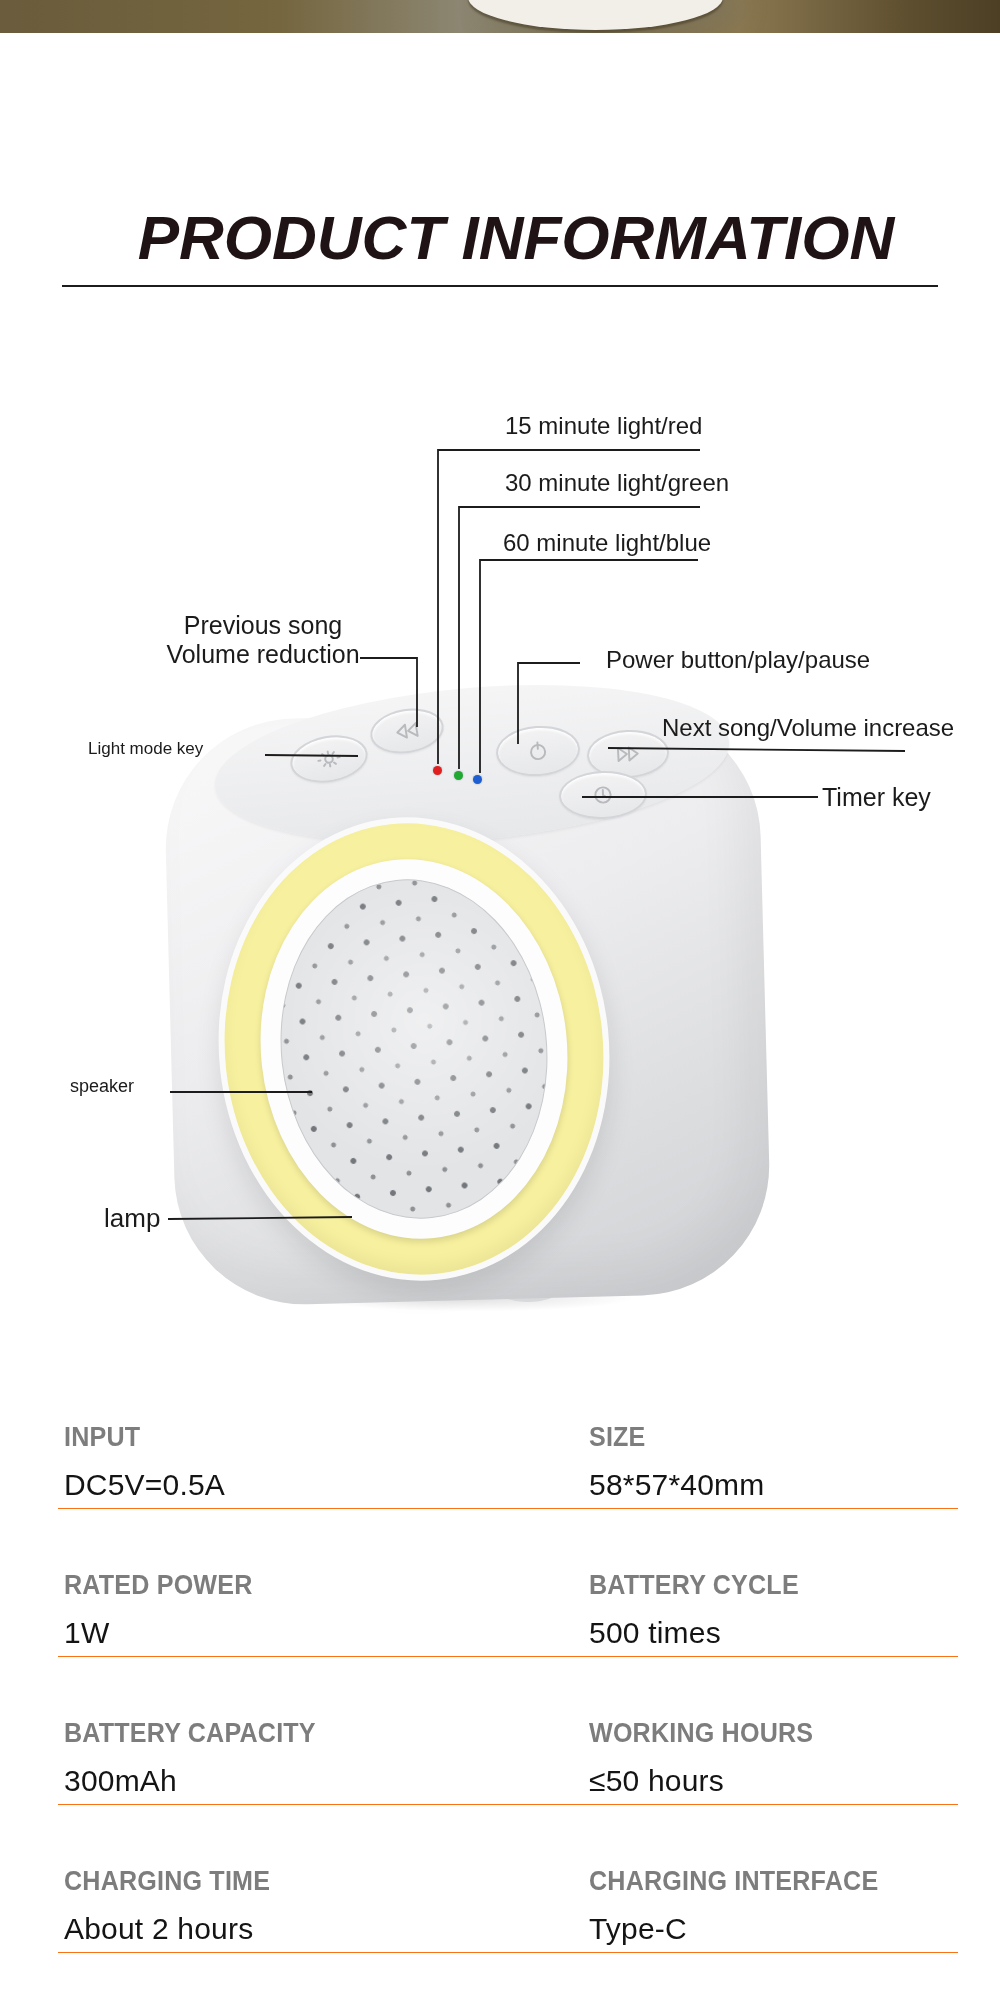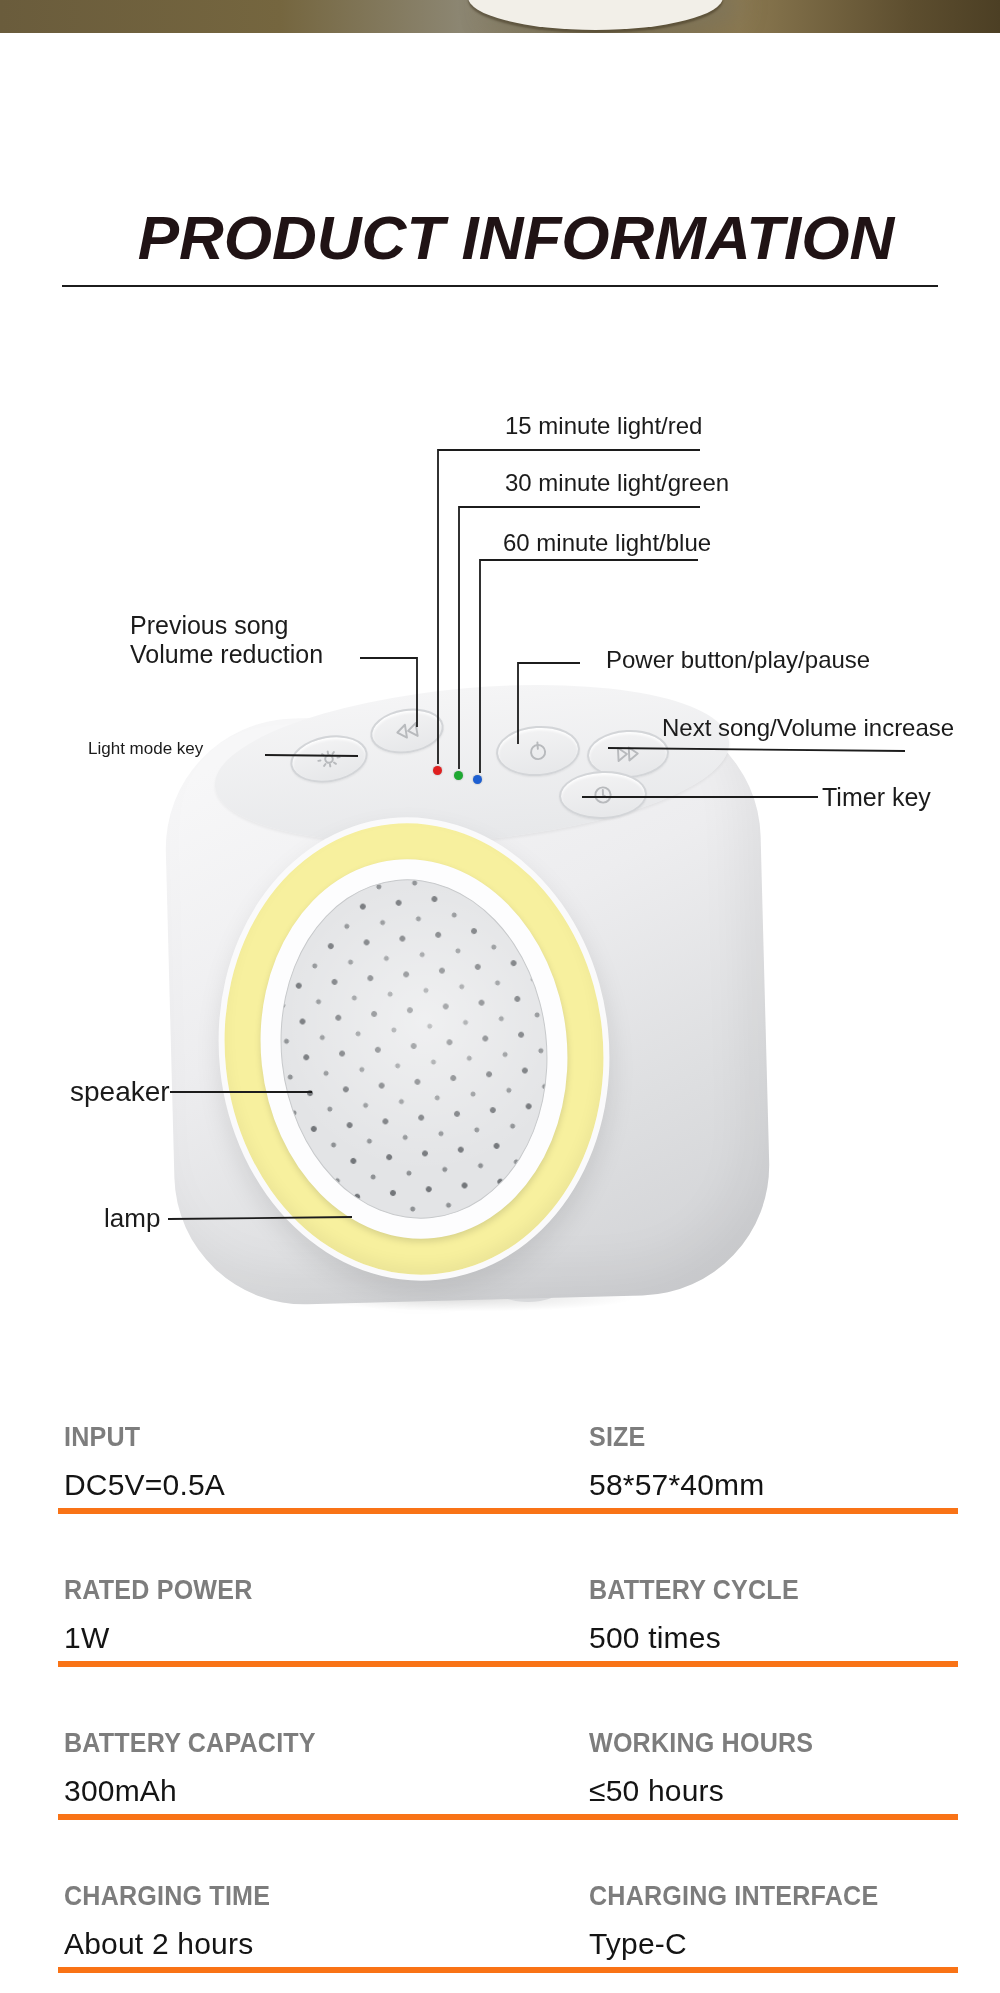"Previous song" .co-prev { left: 130px -> 138px; text-align: none -> center }
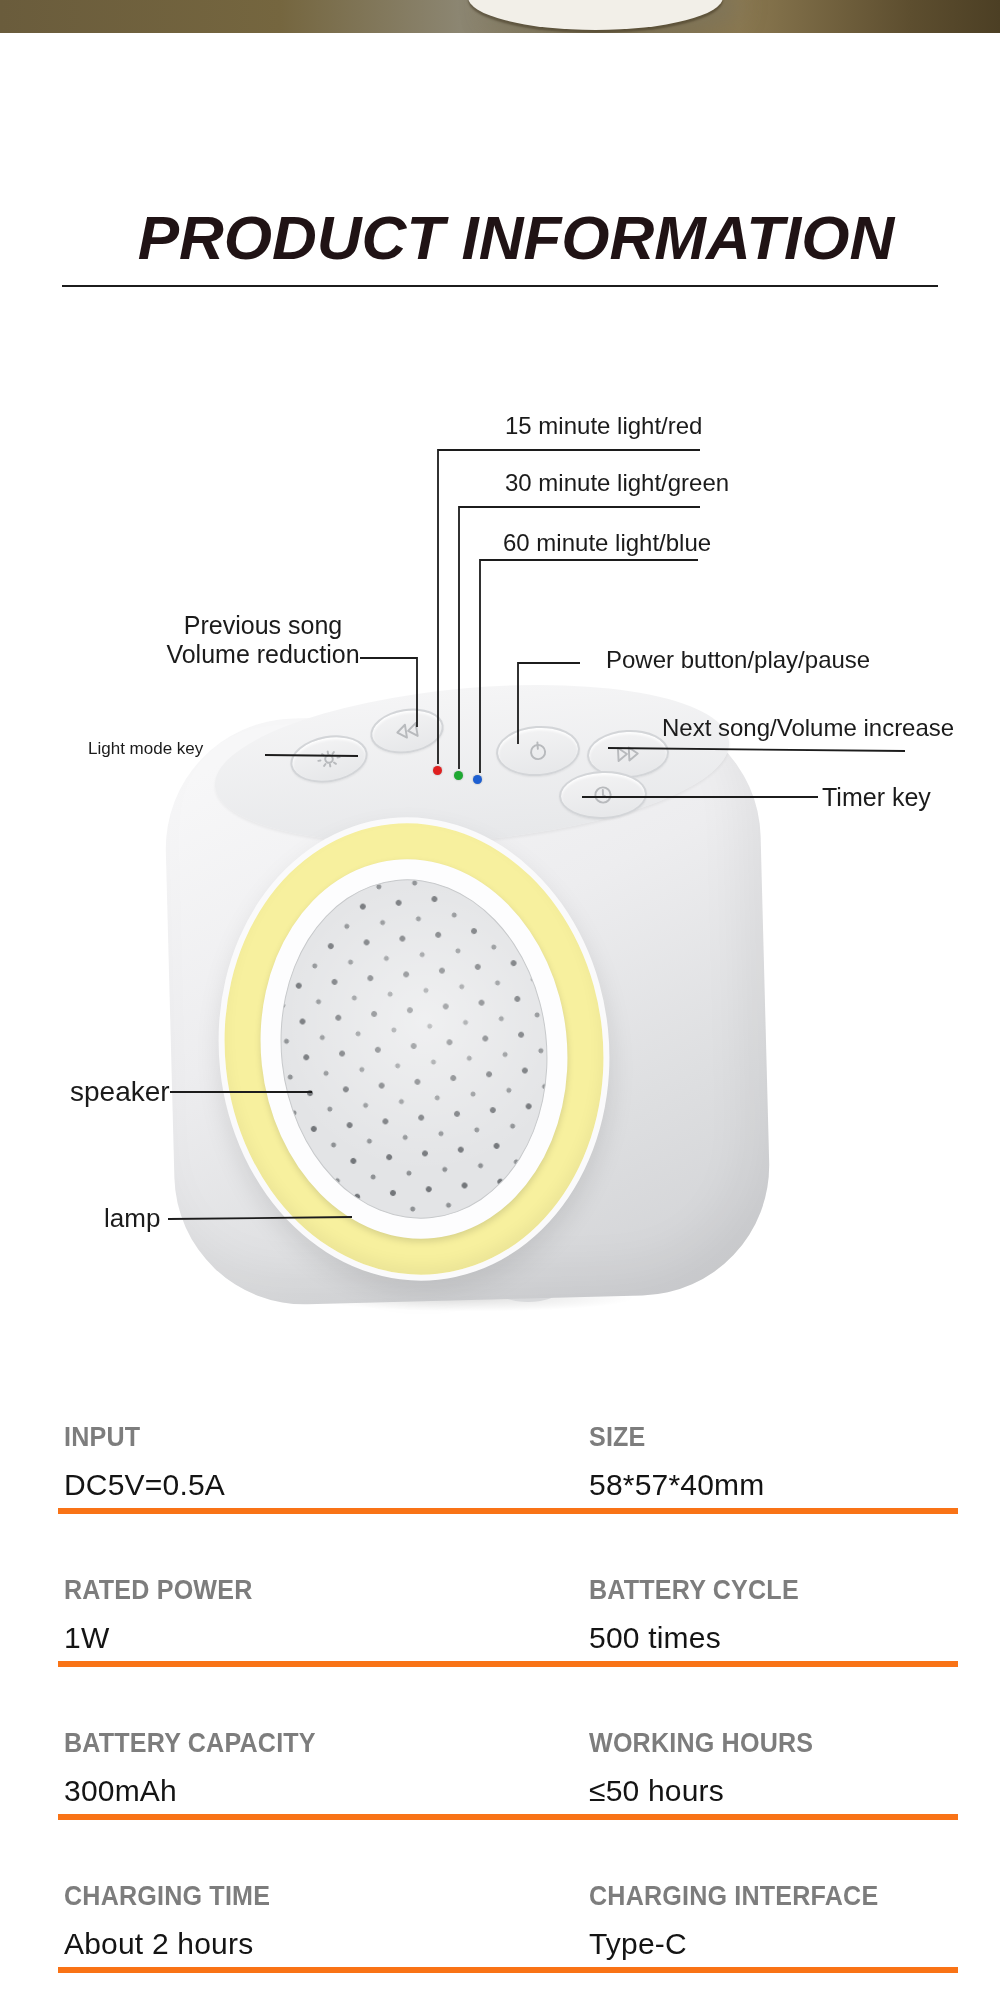"speaker" .co-speaker { font-size: 28px -> 18px }
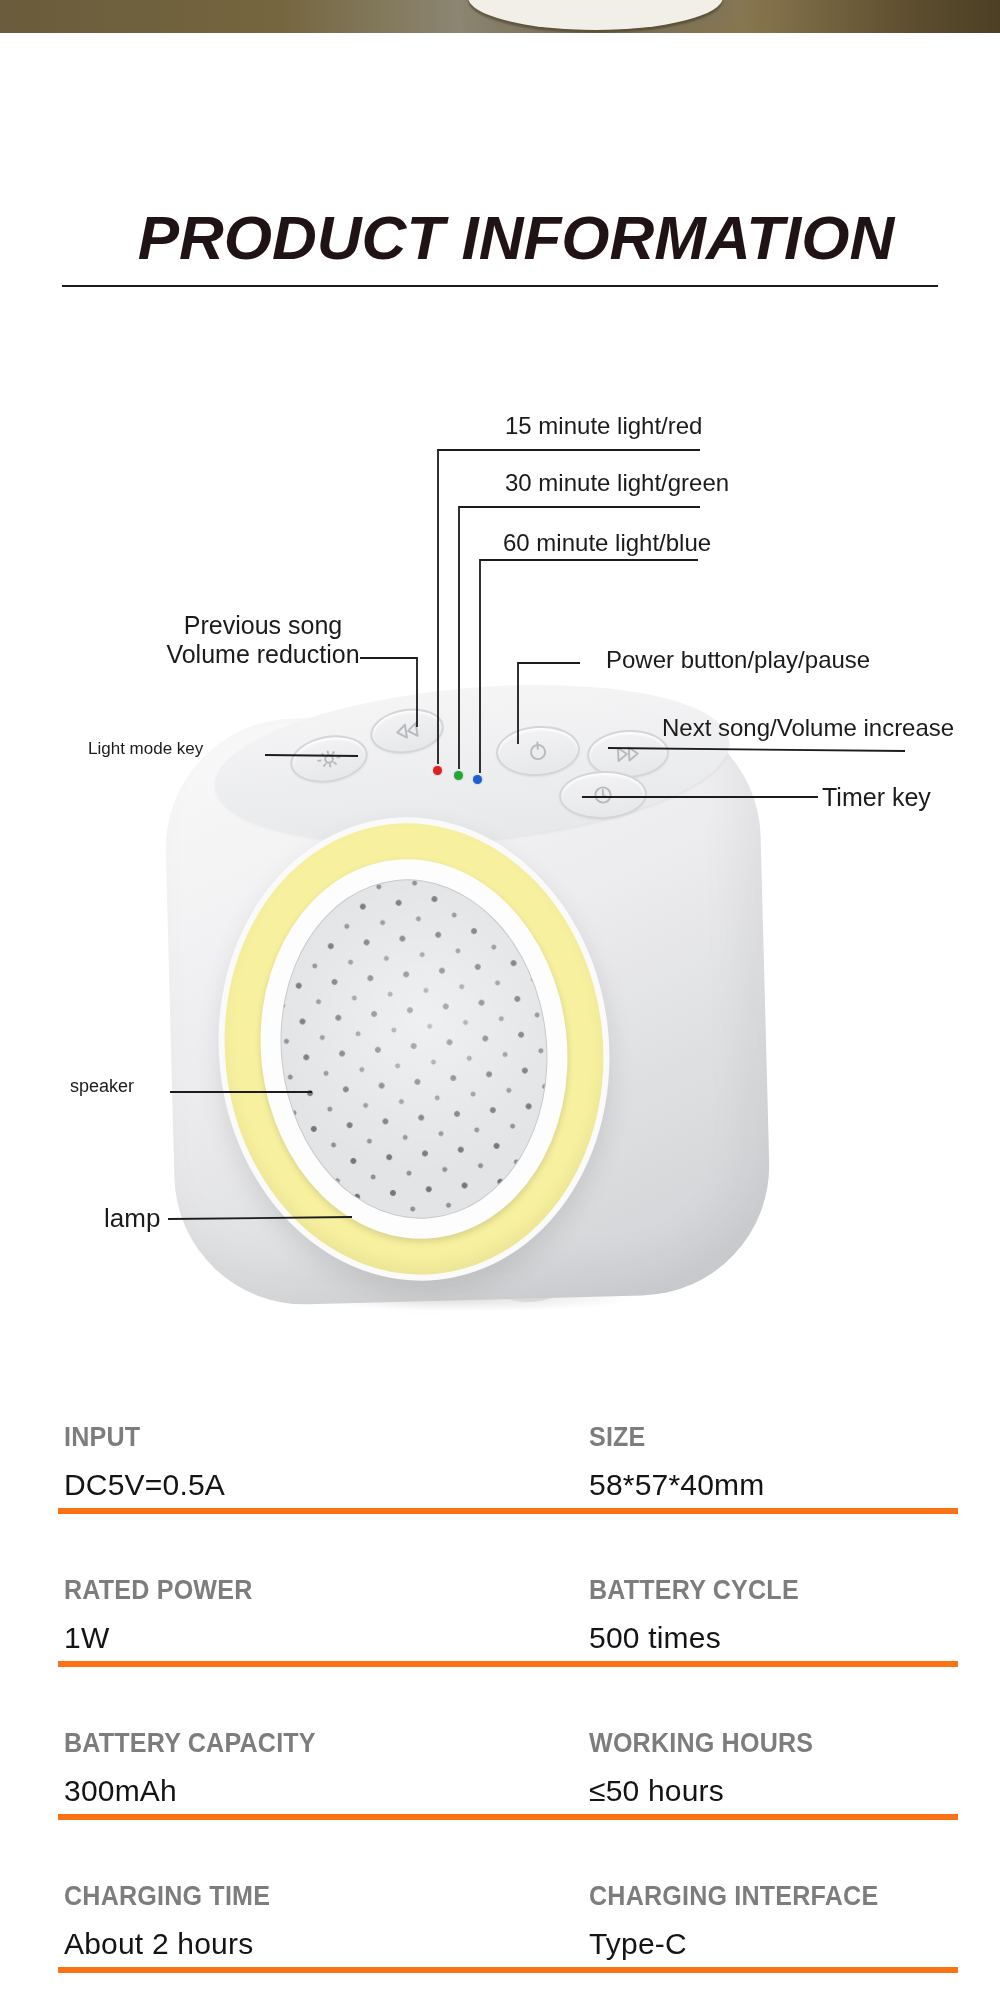"INPUT" .spec-row { border-bottom: 6px solid #f97316 -> 1px solid #f97316 }
